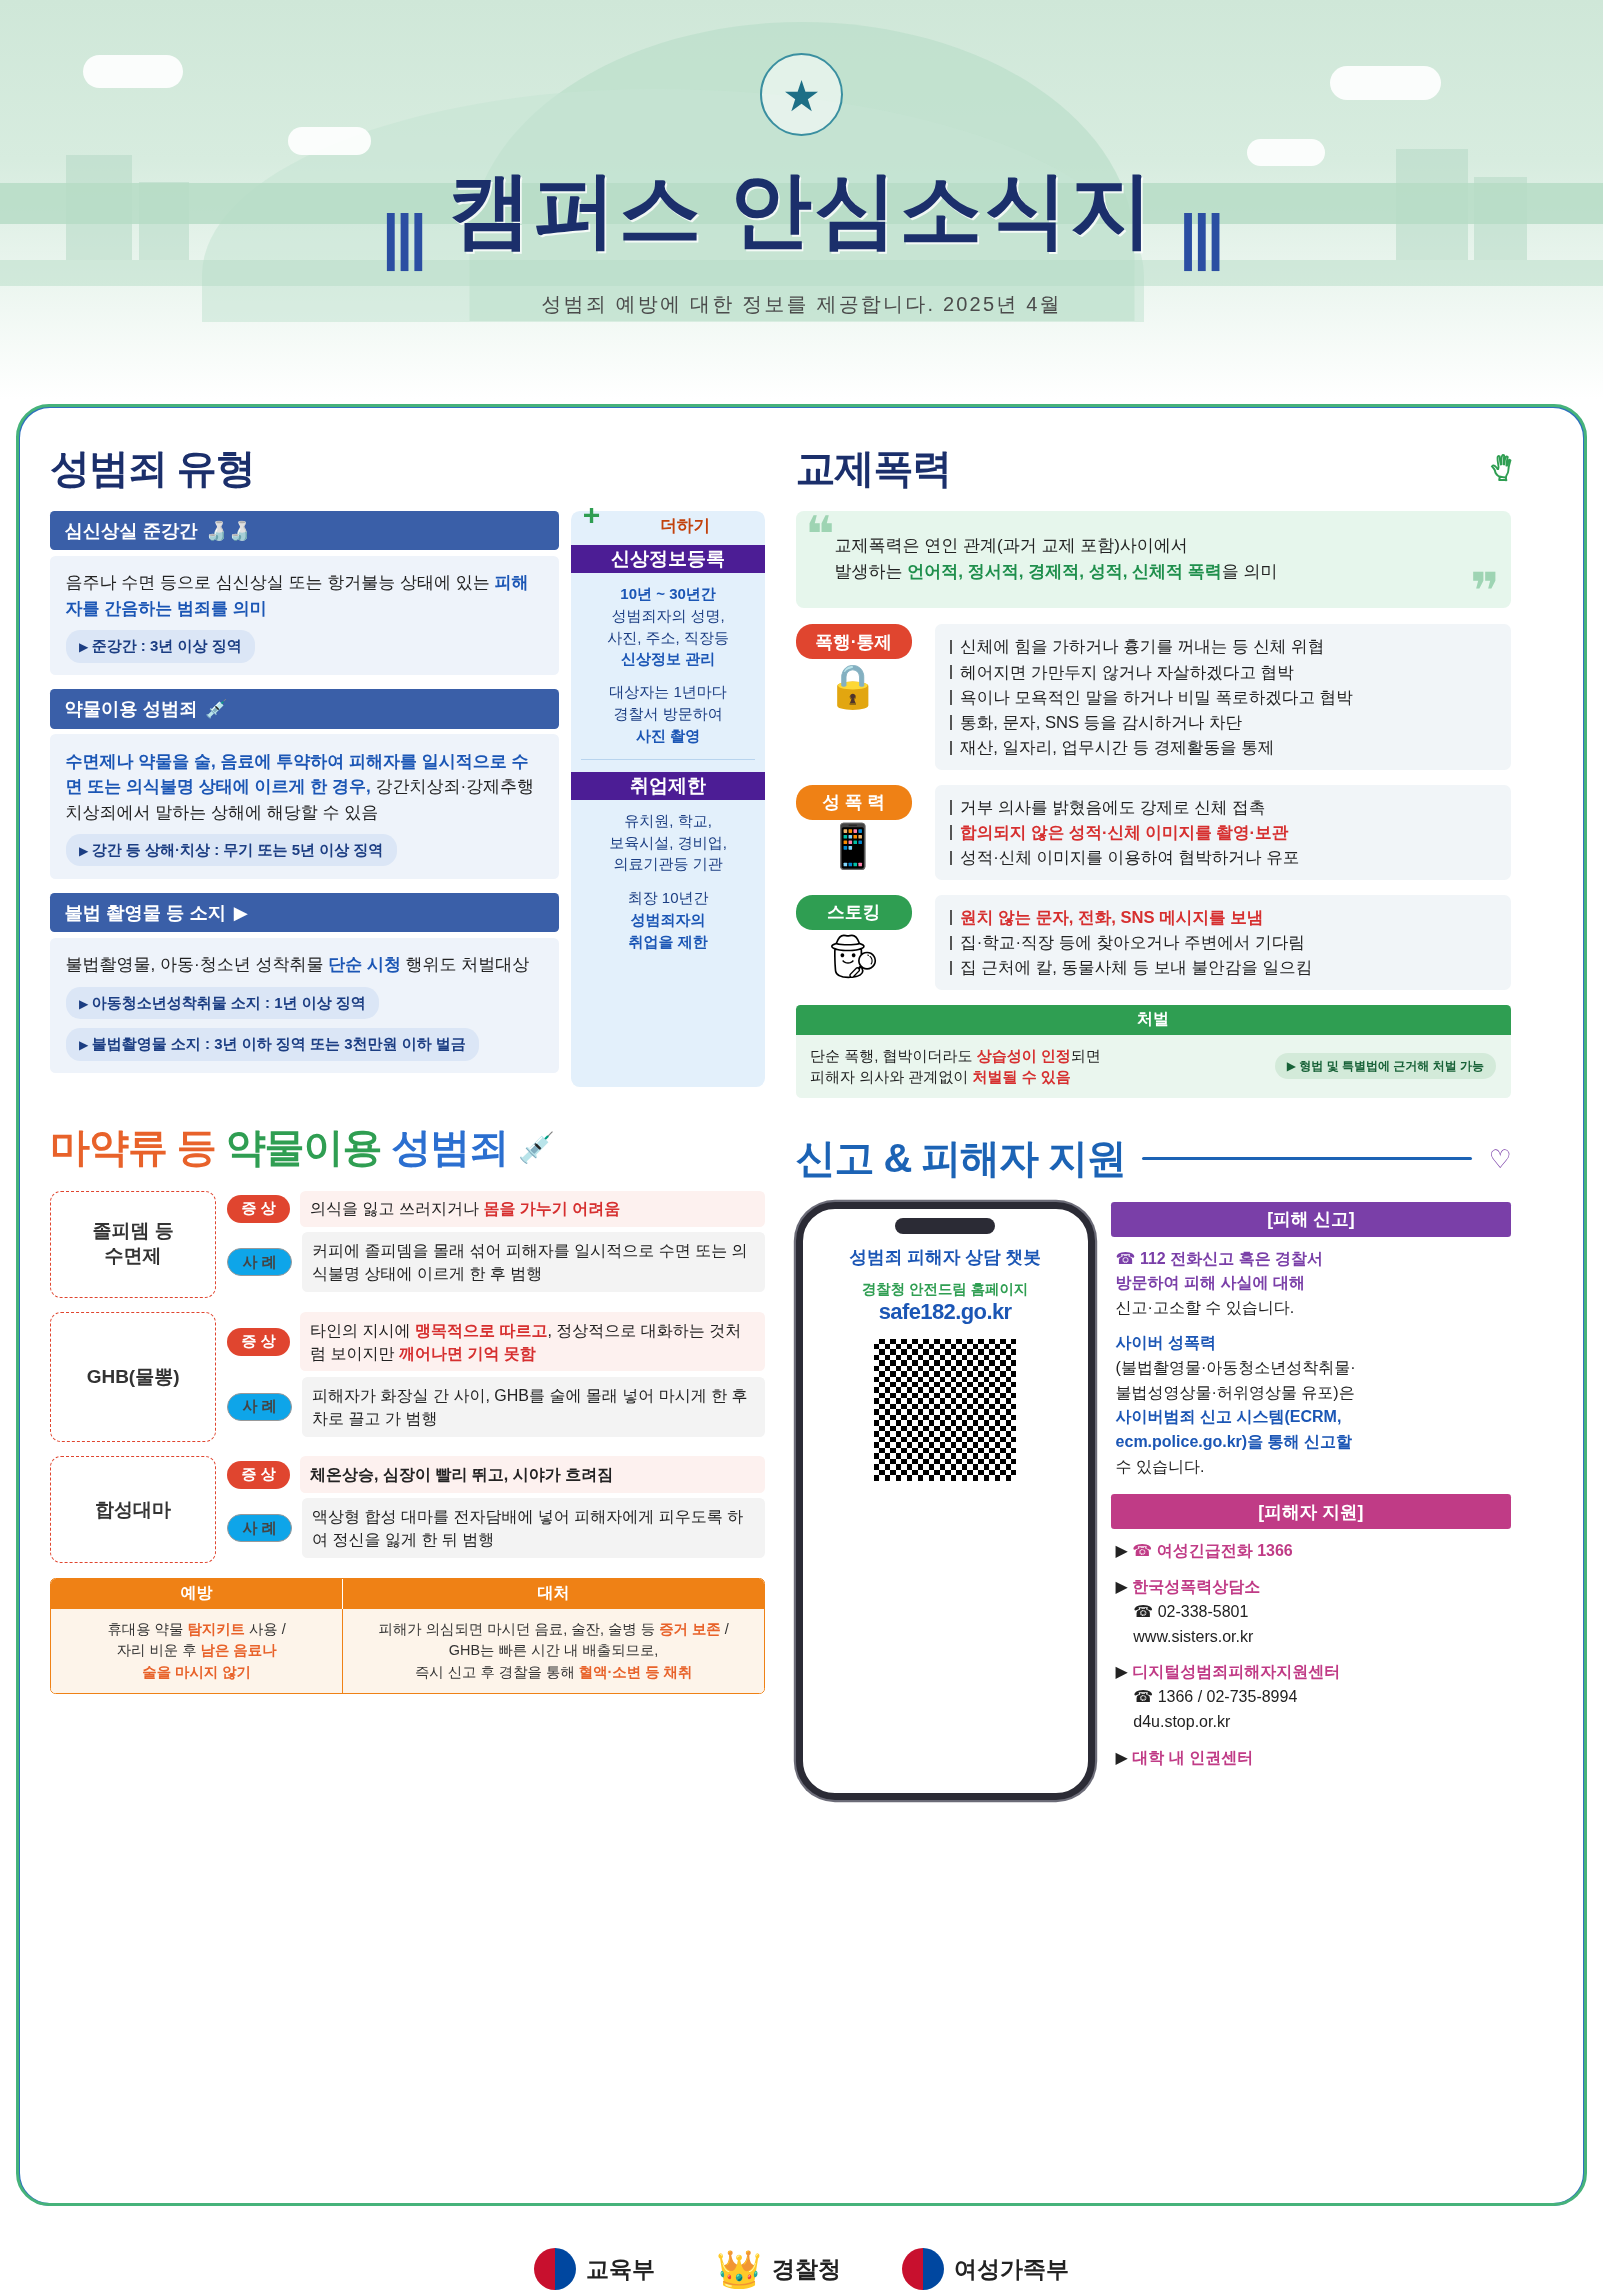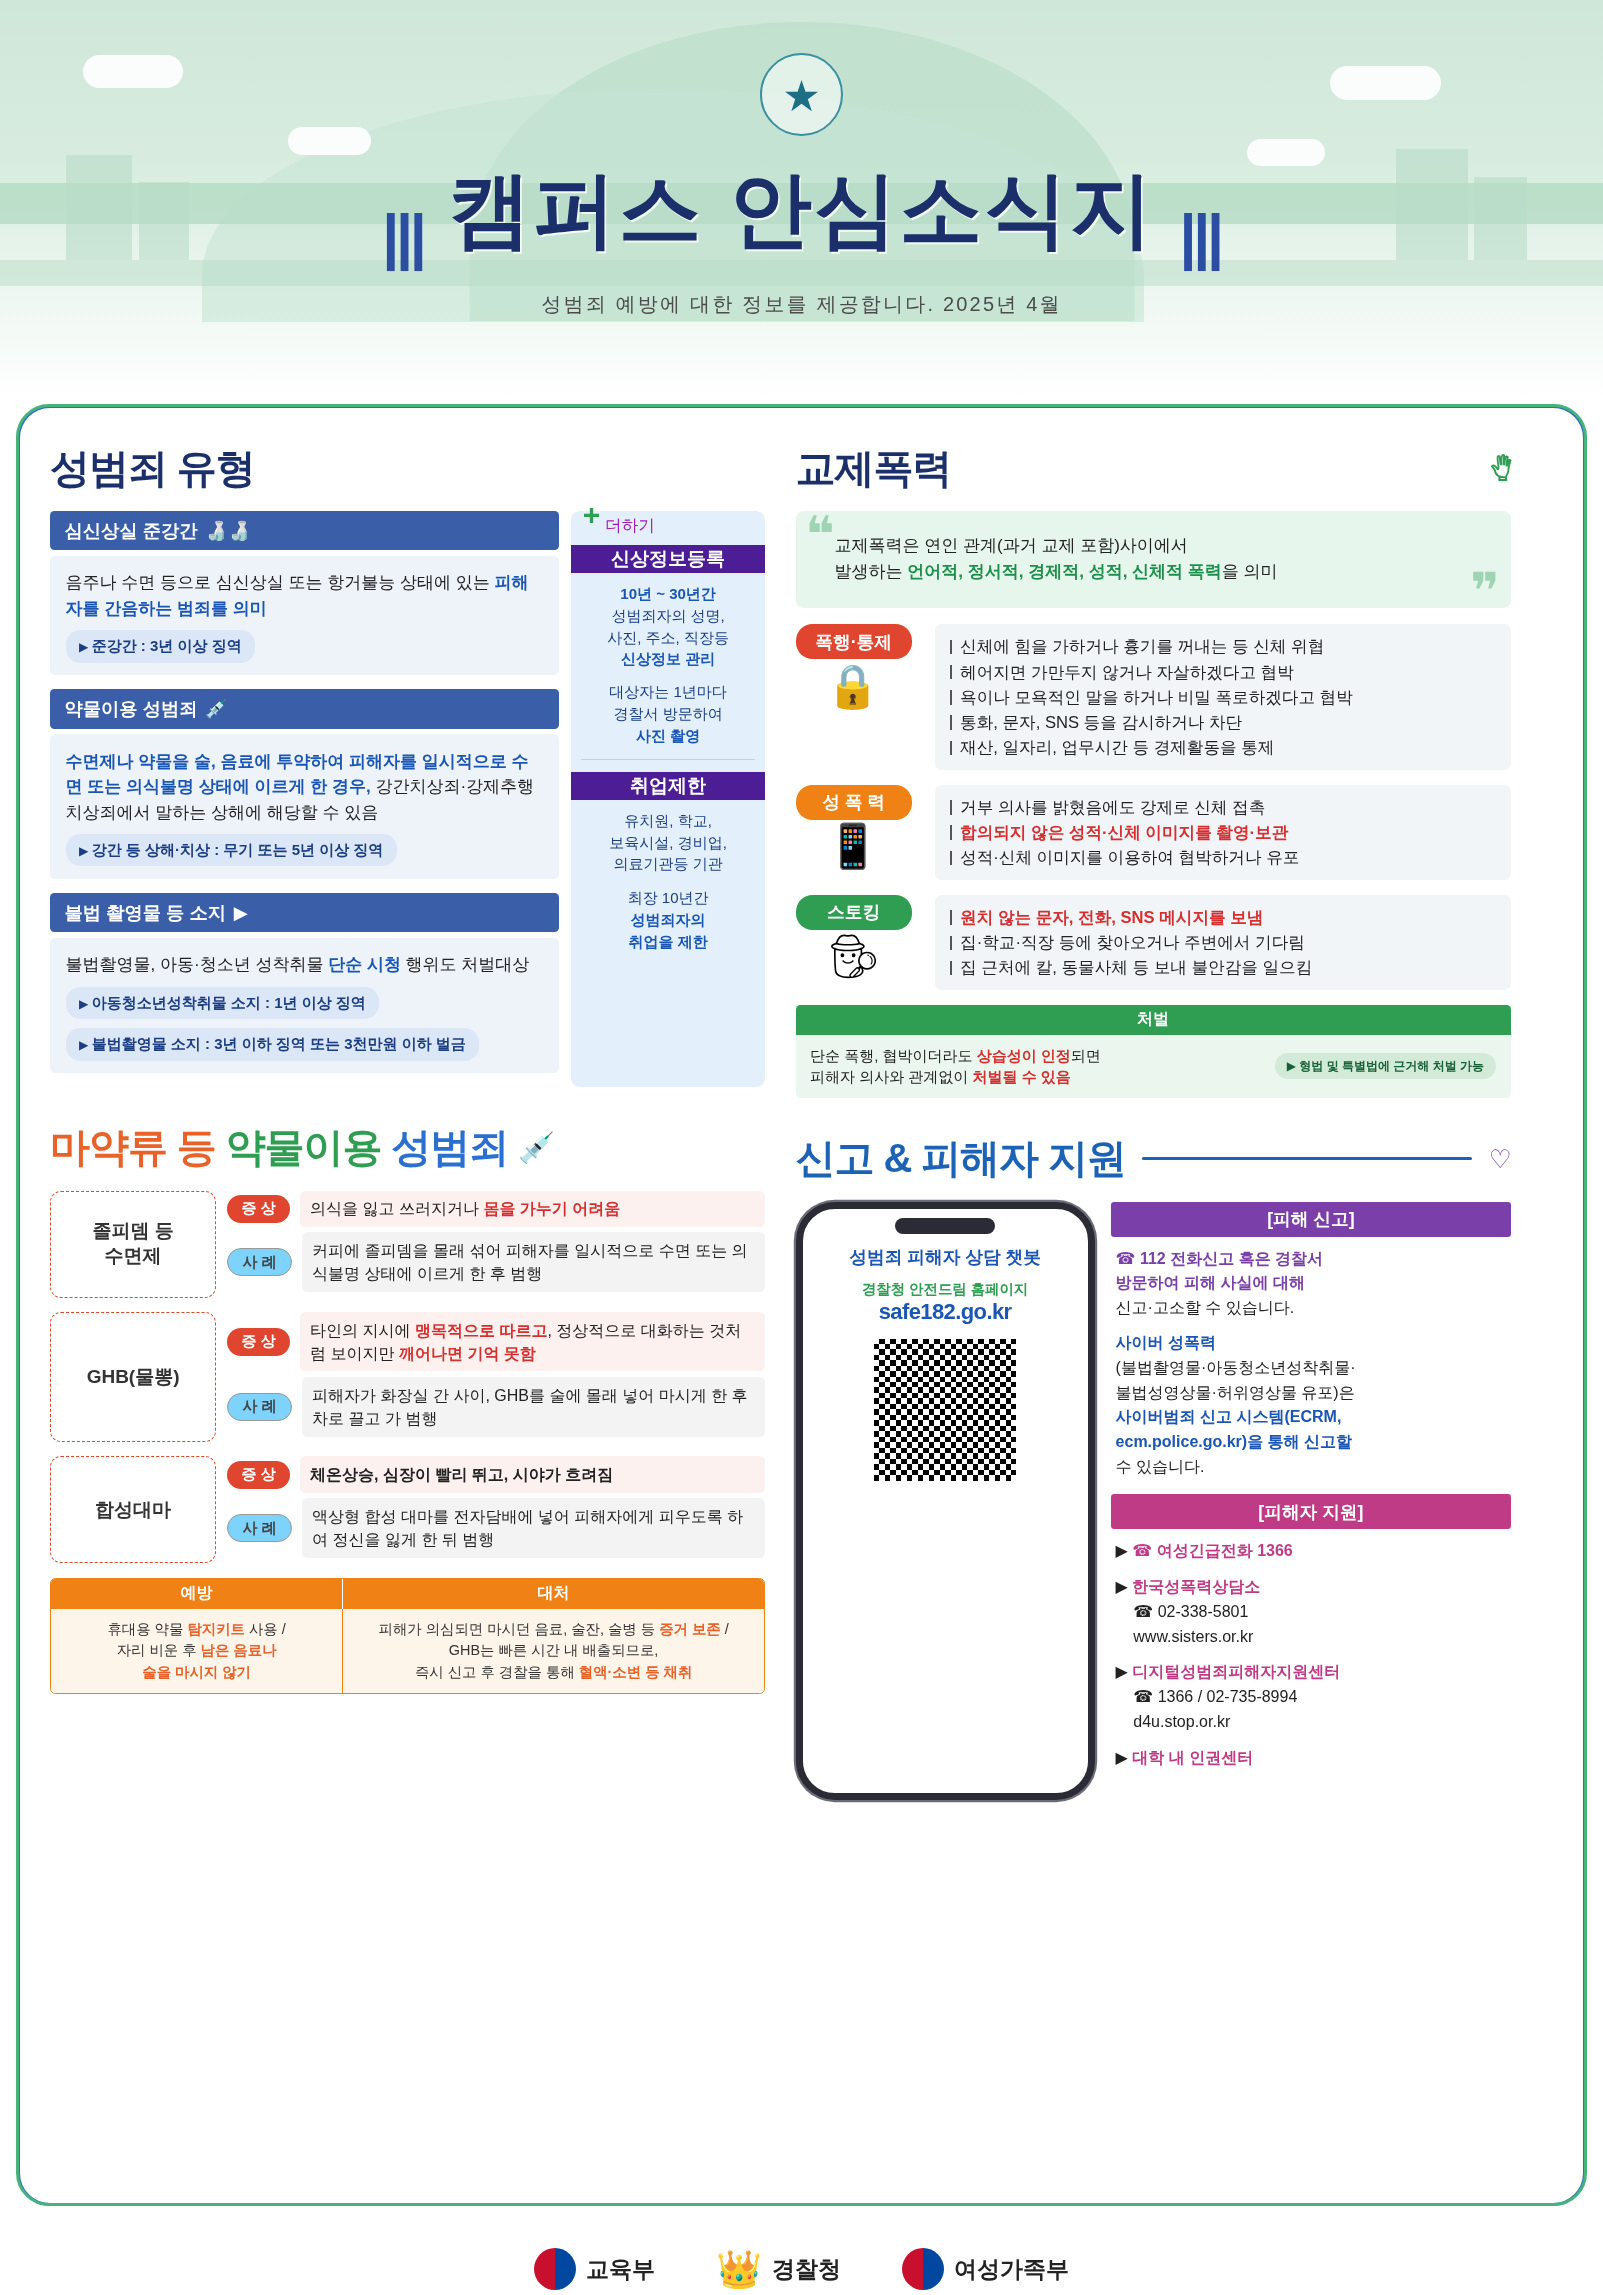"더하기" .side-top-label { color: #a21caf -> #c2410c; font-weight: normal -> bold; text-align: left -> center }
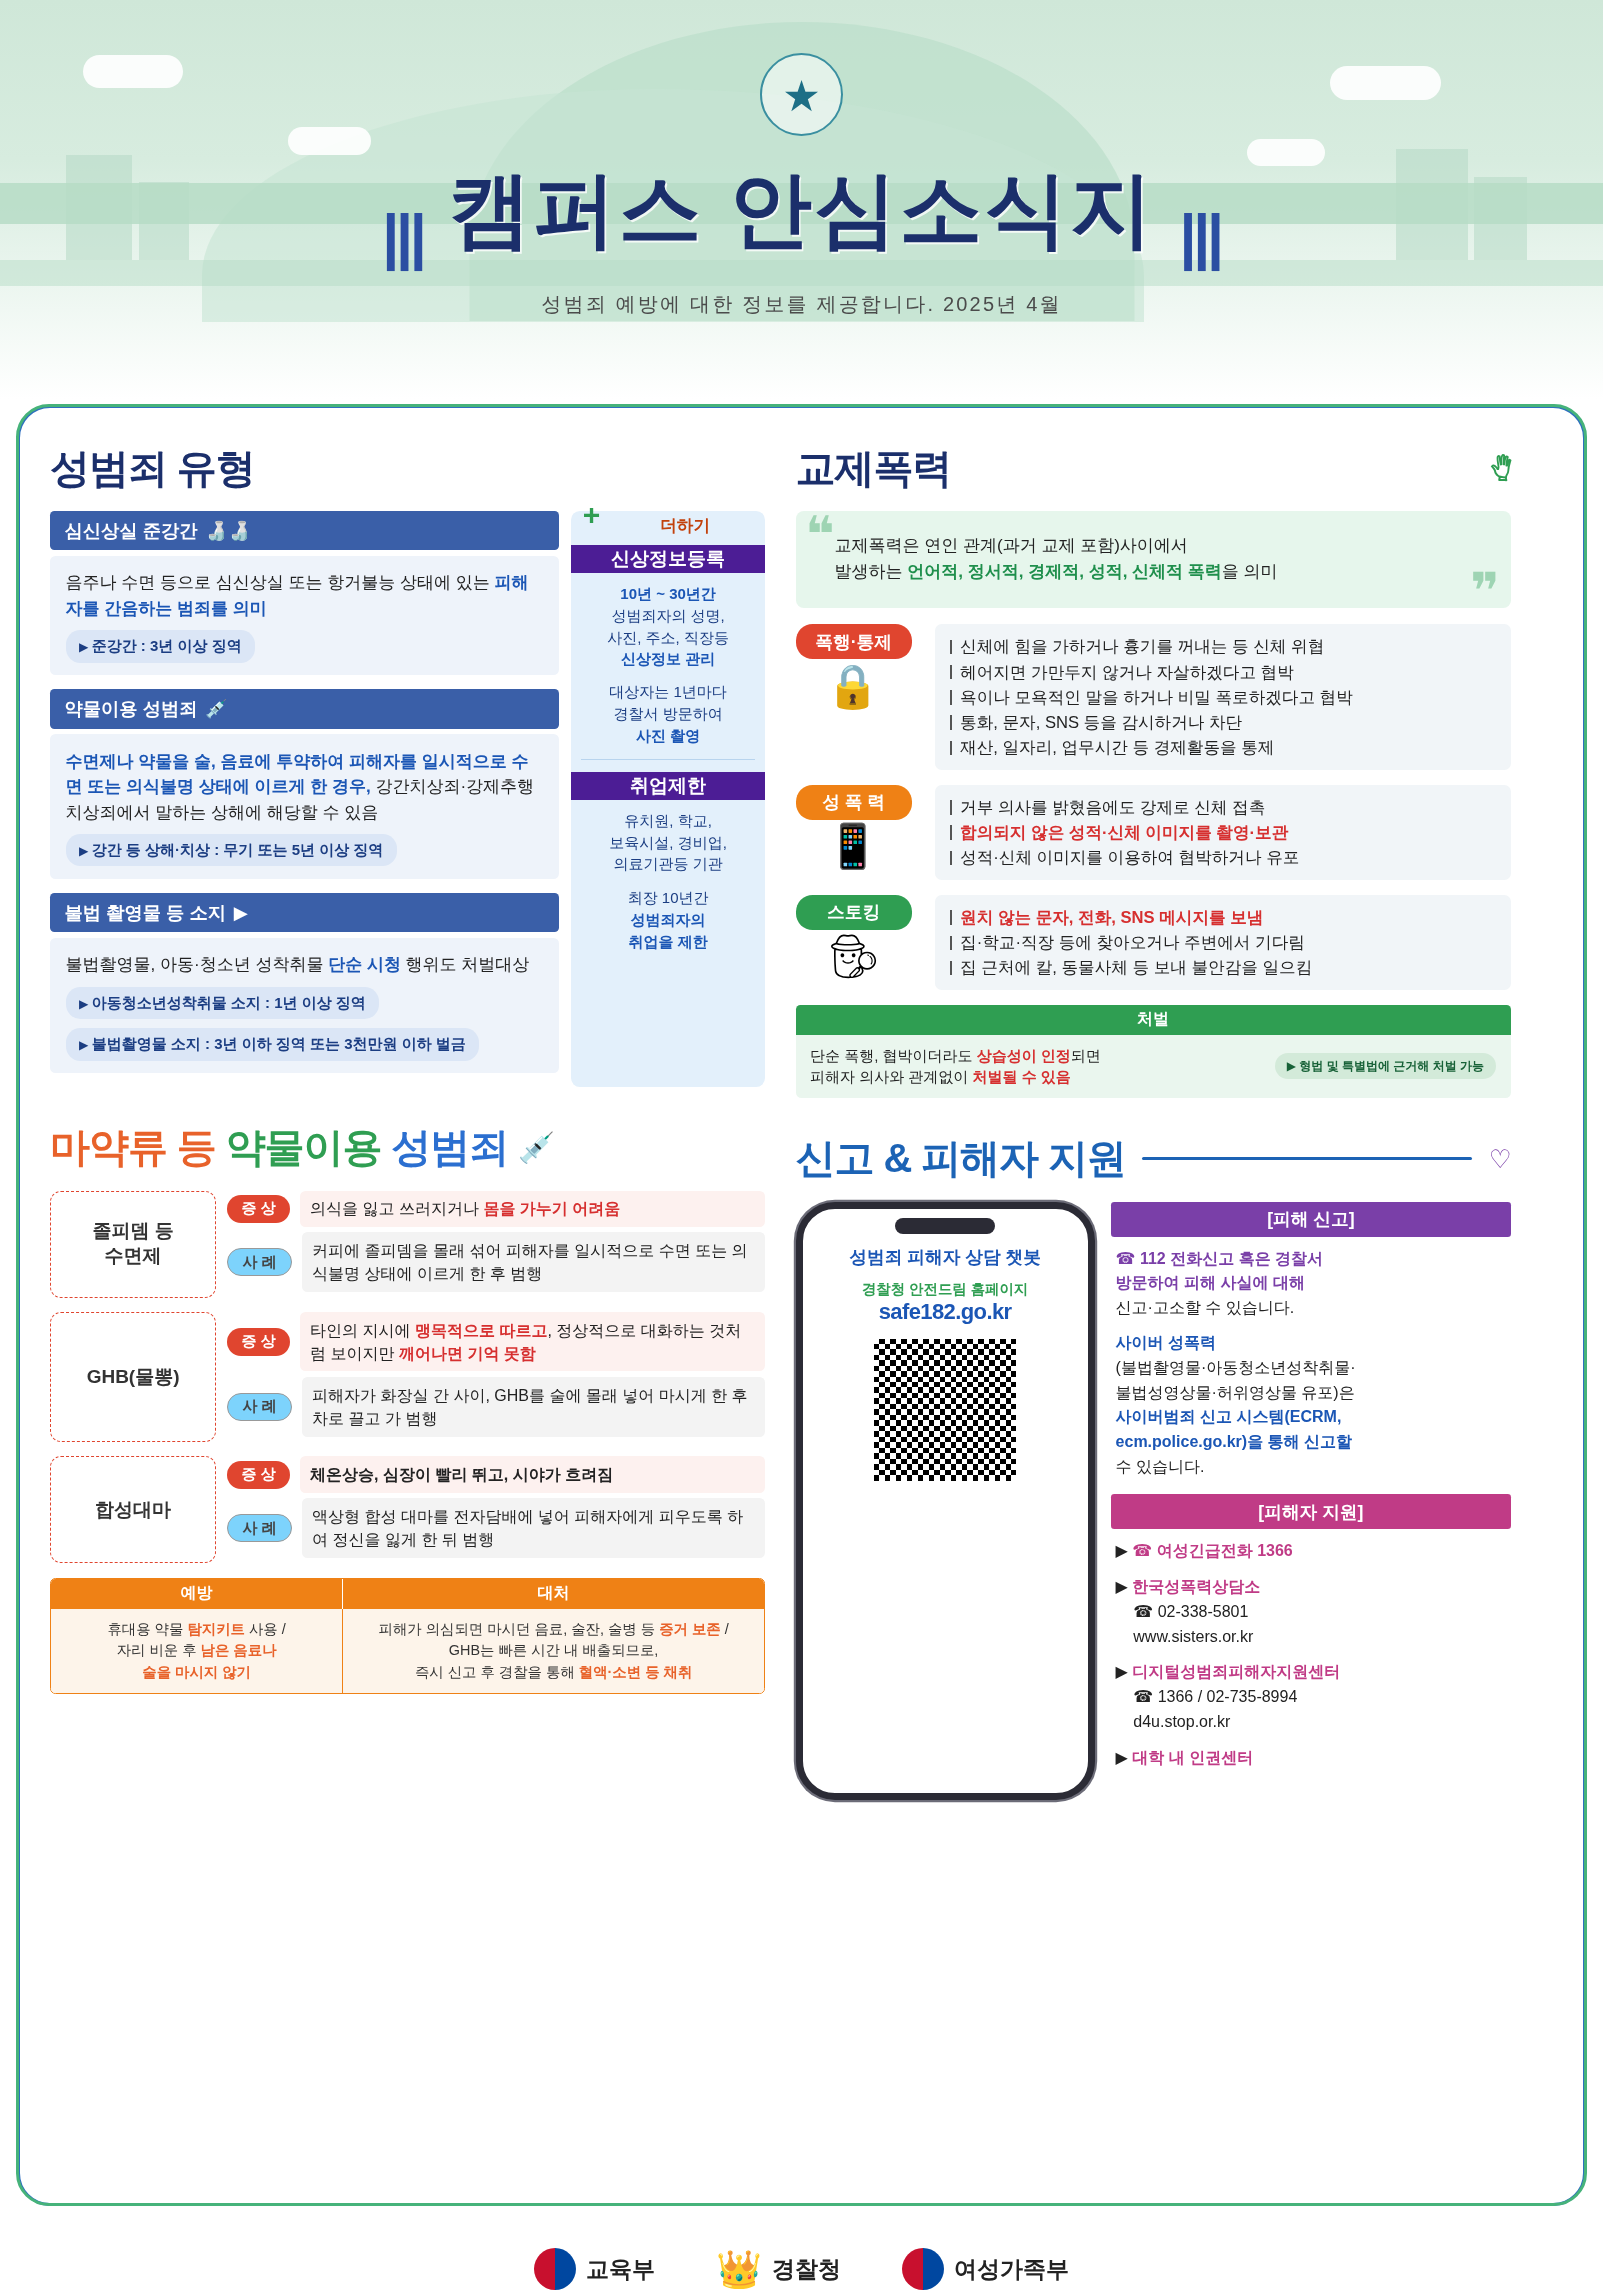"사 례" .lbl-case { background: #7dd3fc -> #0ea5e9 }
